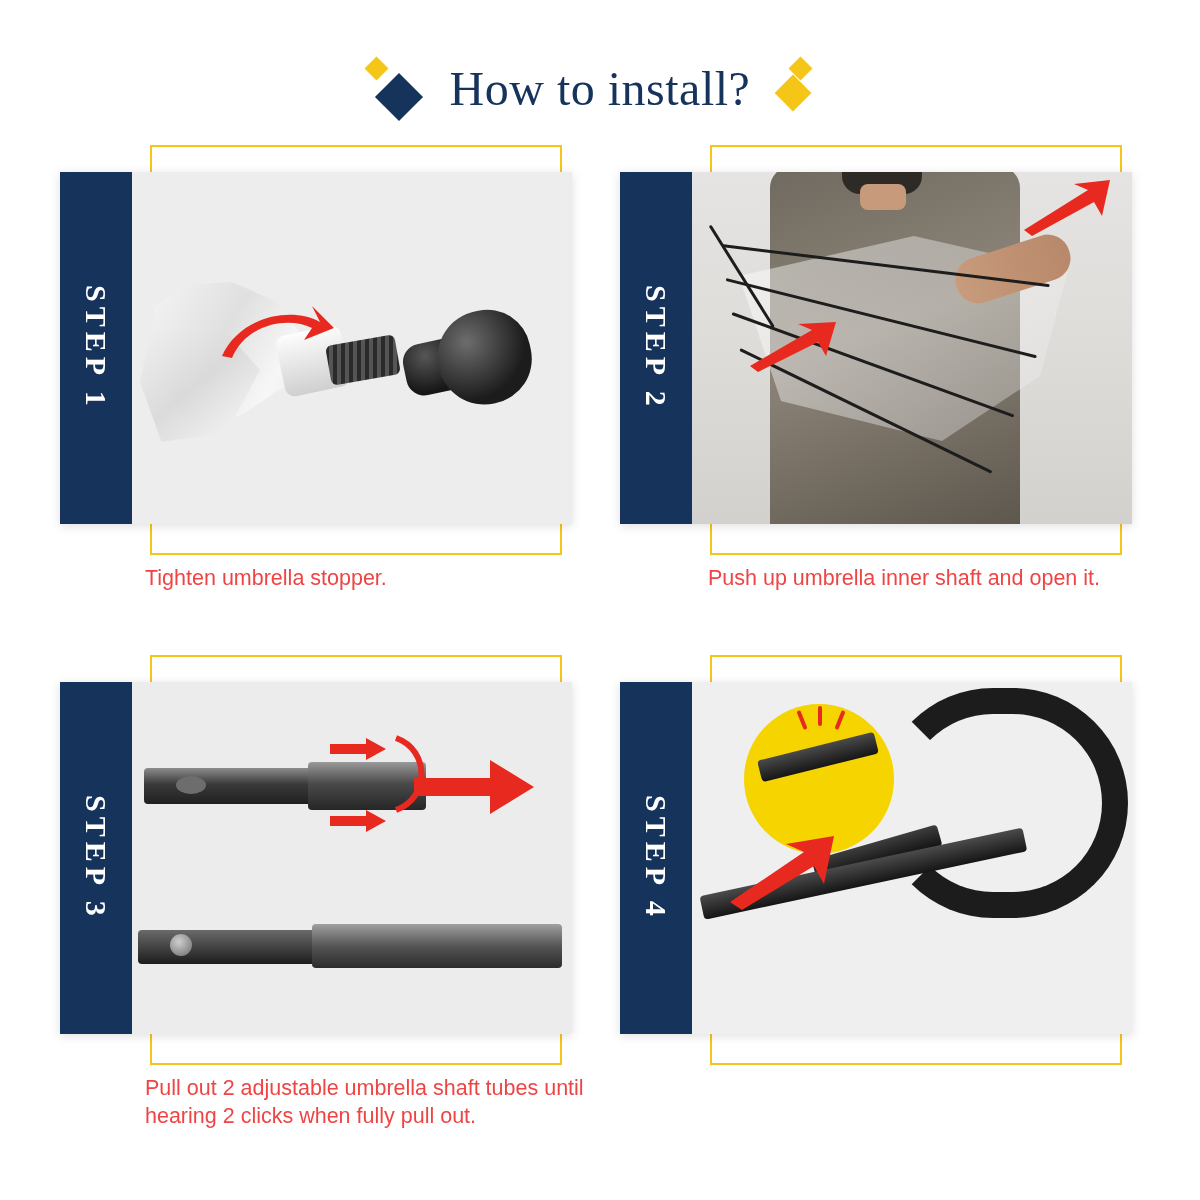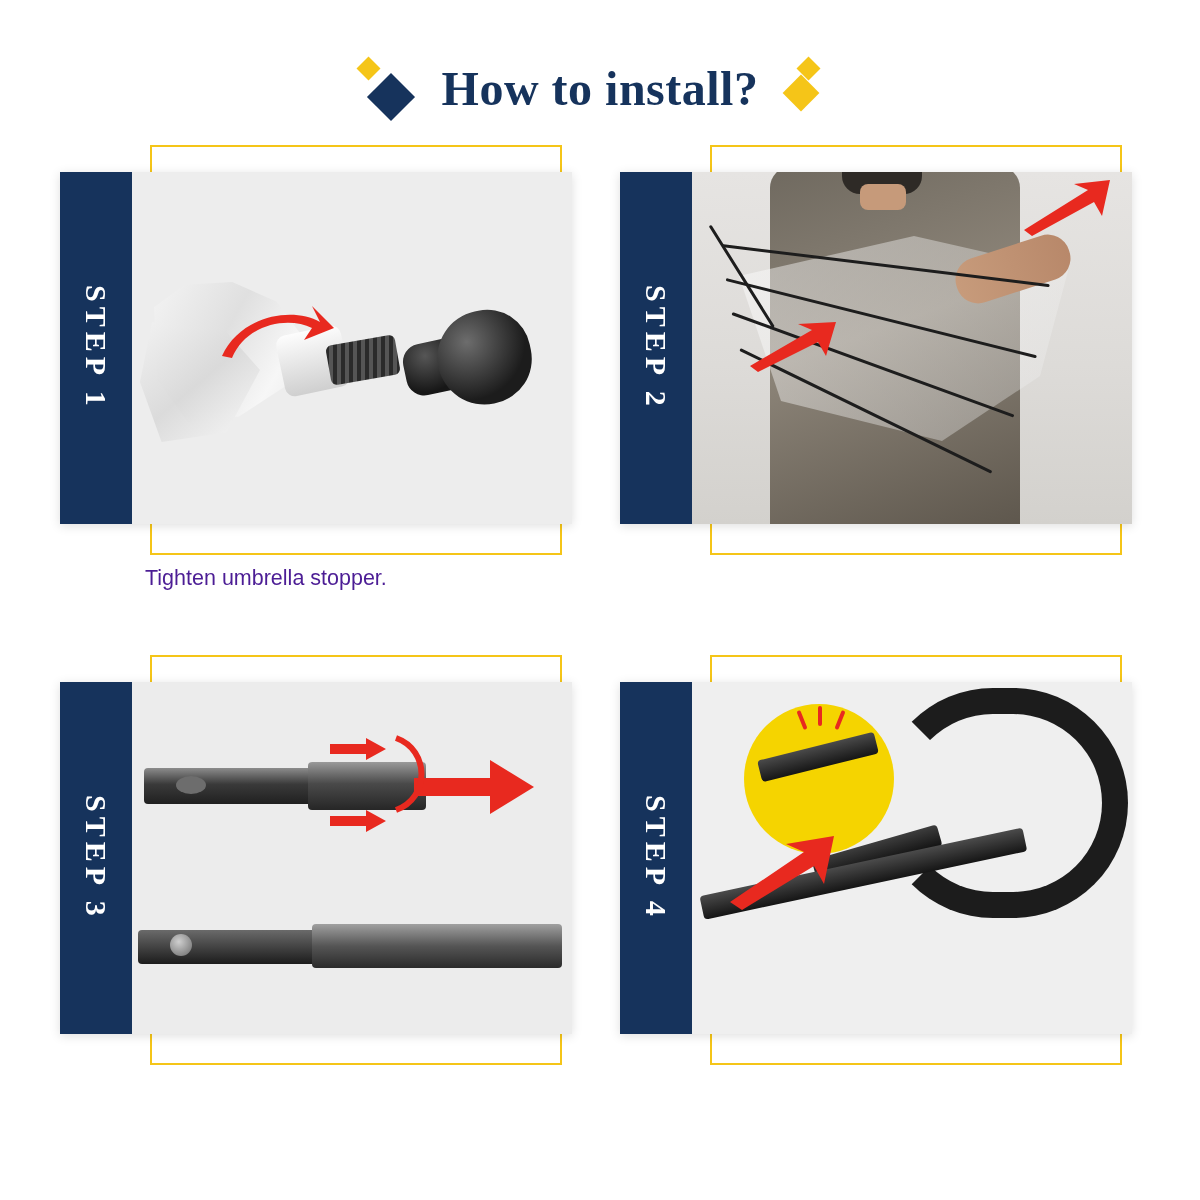"How to install?" .title { font-weight: bold -> normal }
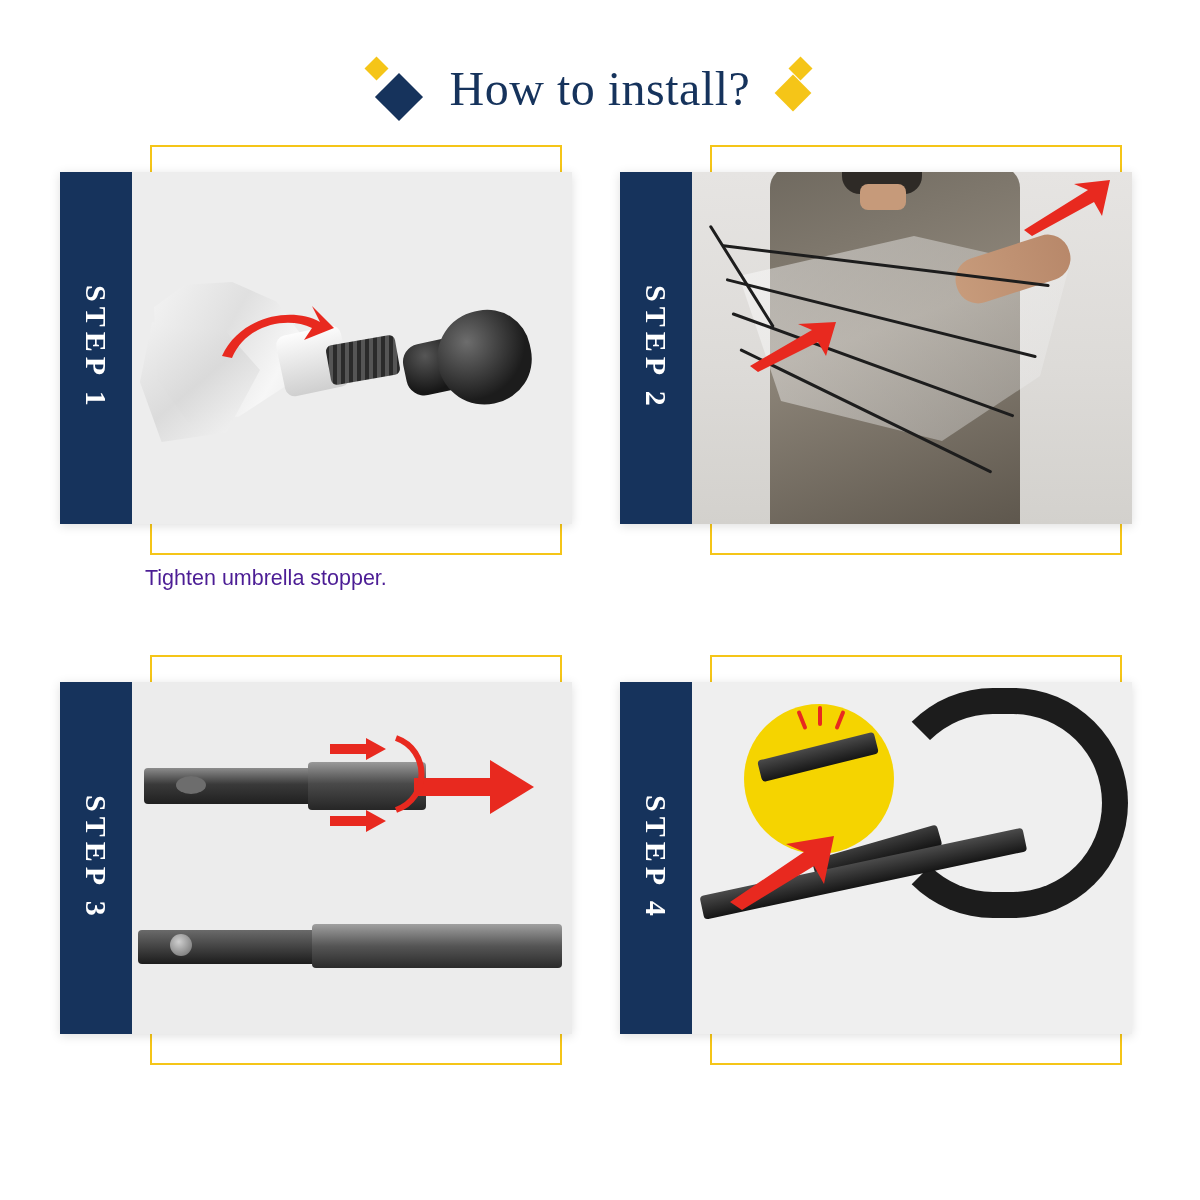"Tighten umbrella stopper." .caption { color: #4c1d95 -> #ef4444 }
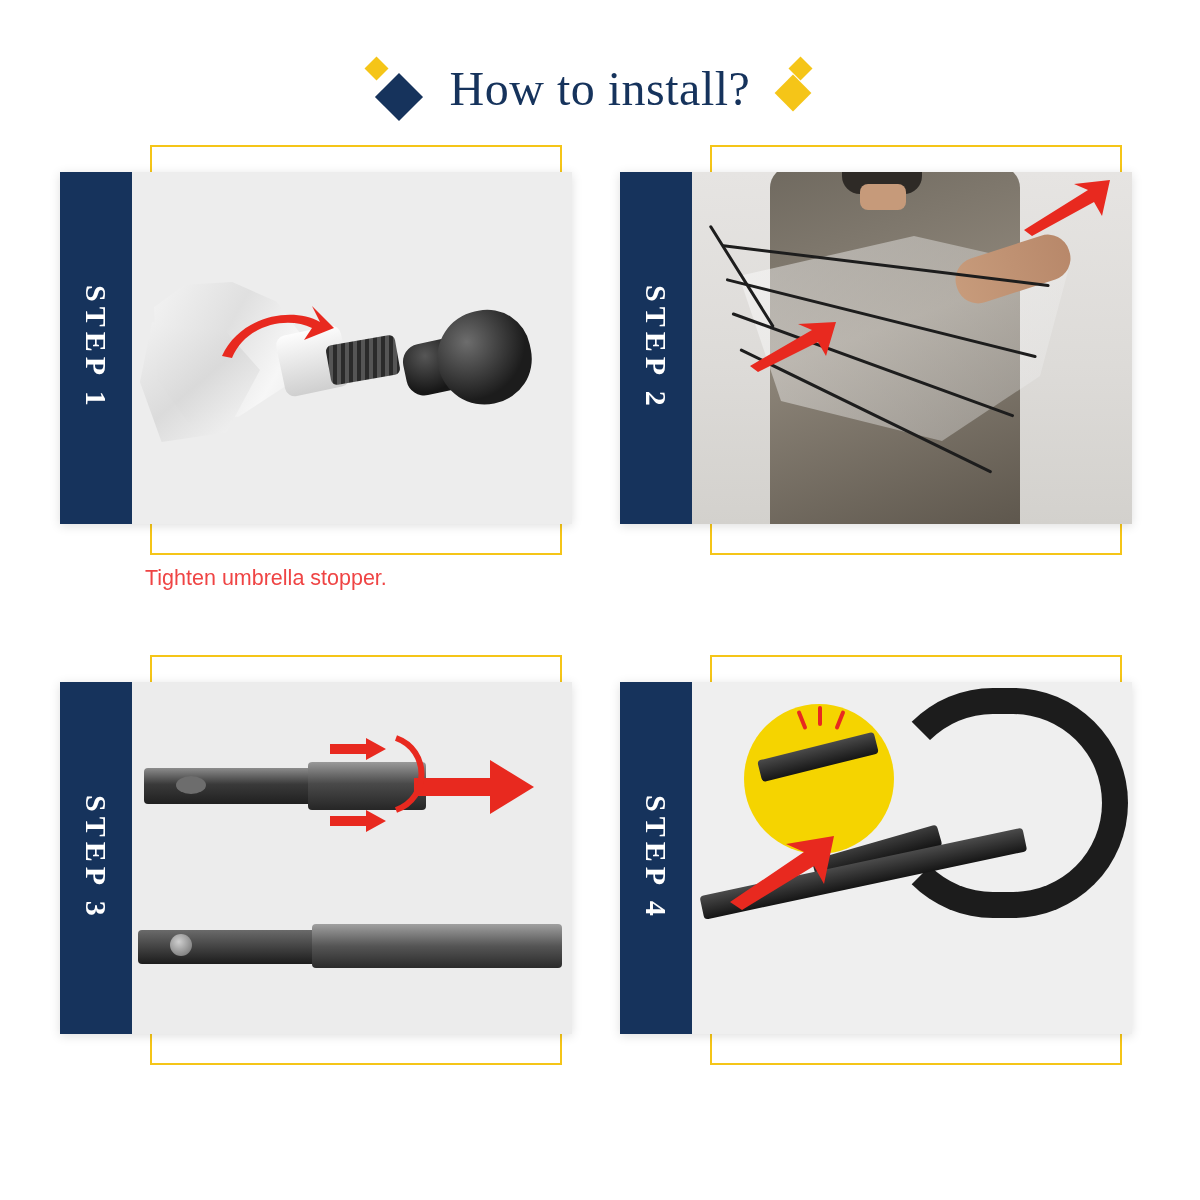"Push up umbrella inner shaft" div.caption { html: none -> <div>Push up umbrella inner shaft and open it.</div> }
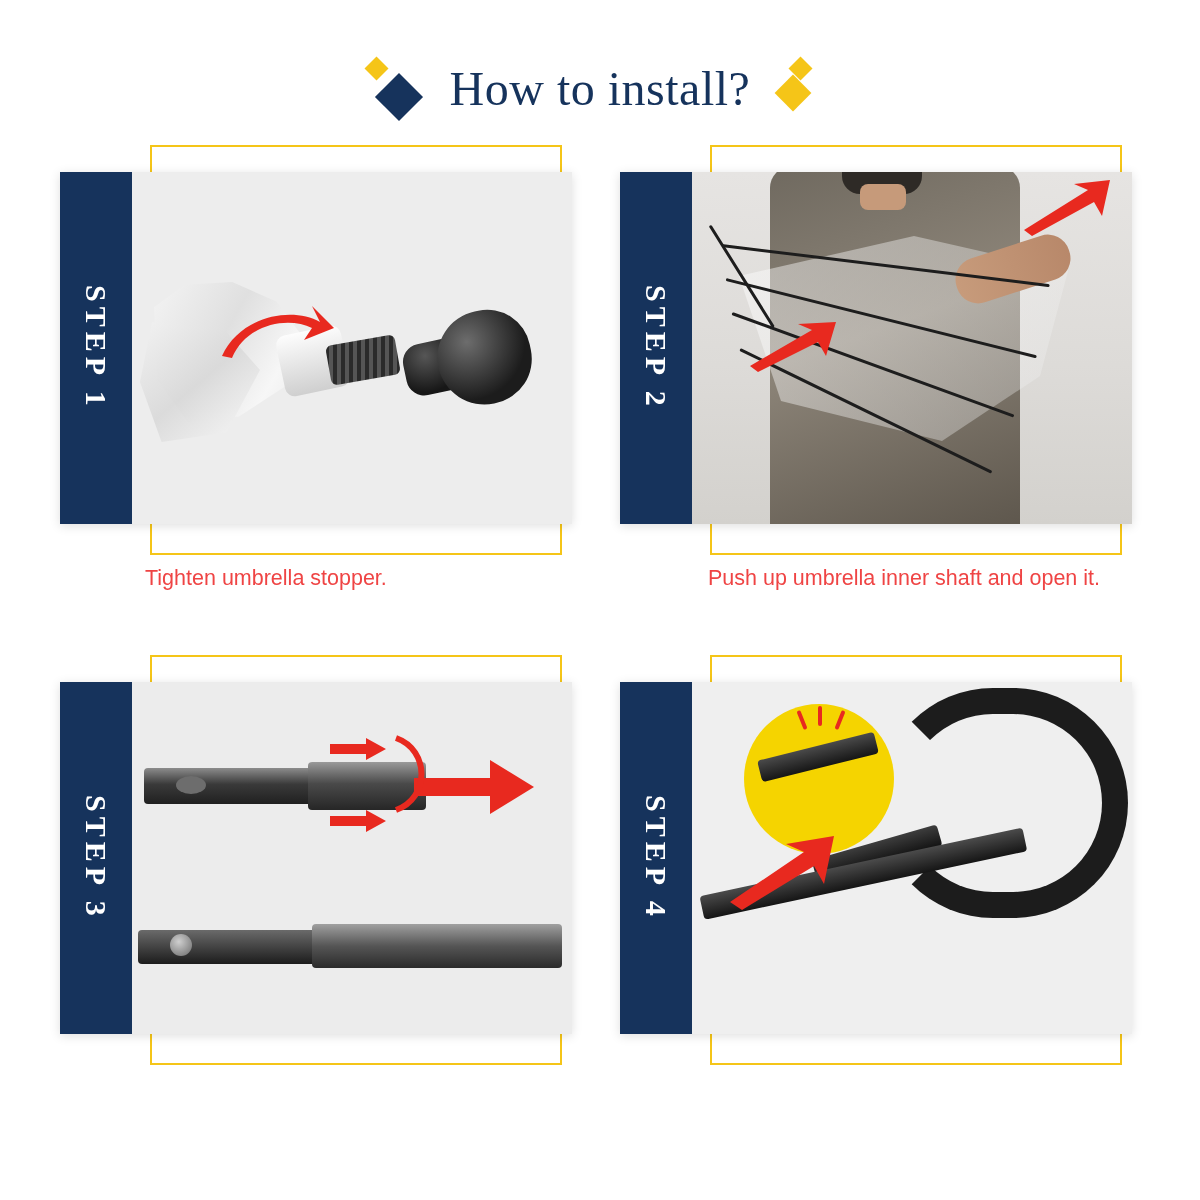"Pull out 2 adjustable umbrella" div.caption { html: none -> <div>Pull out 2 adjustable umbrella shaft tubes until hearing 2 clicks when fully pull out.</div> }
